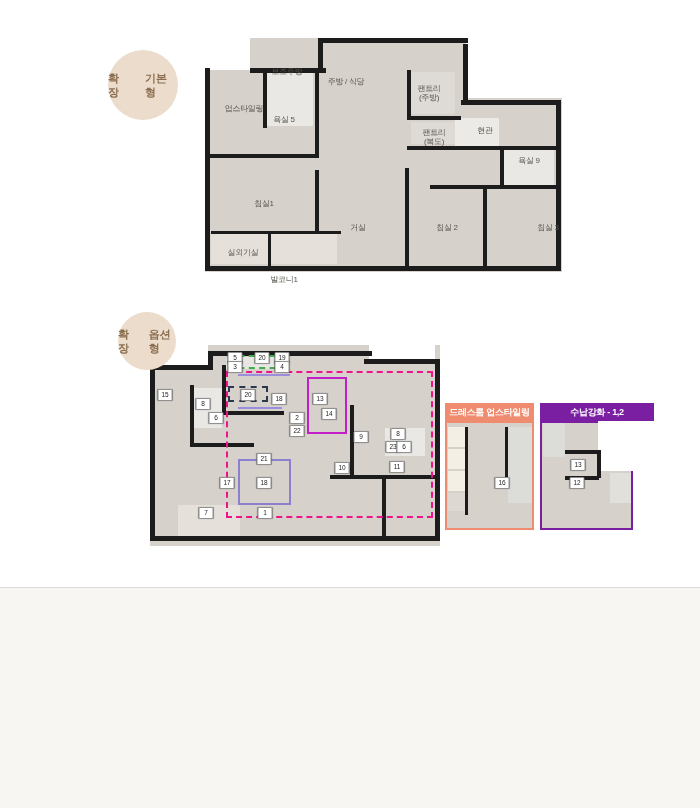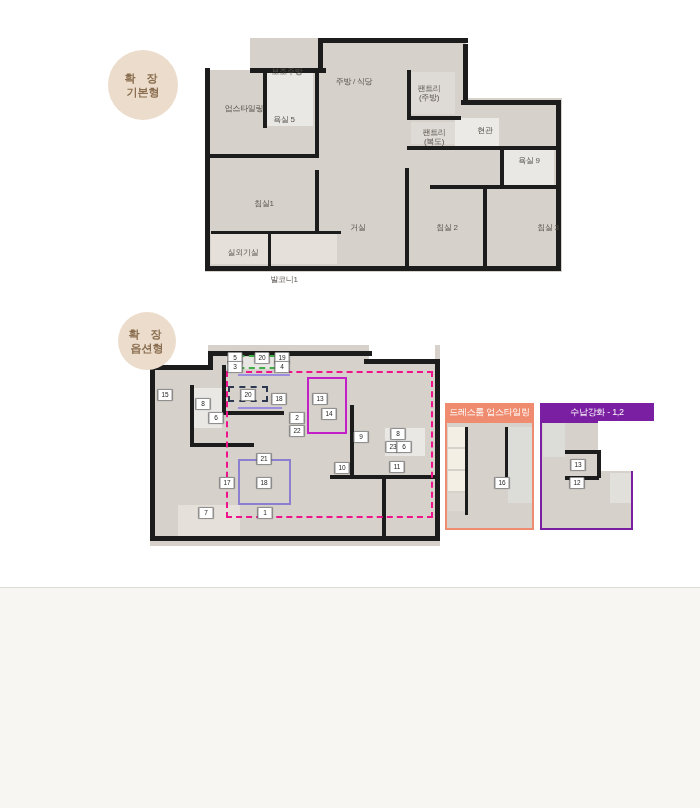"확 장" .badge { flex-direction: column -> row }
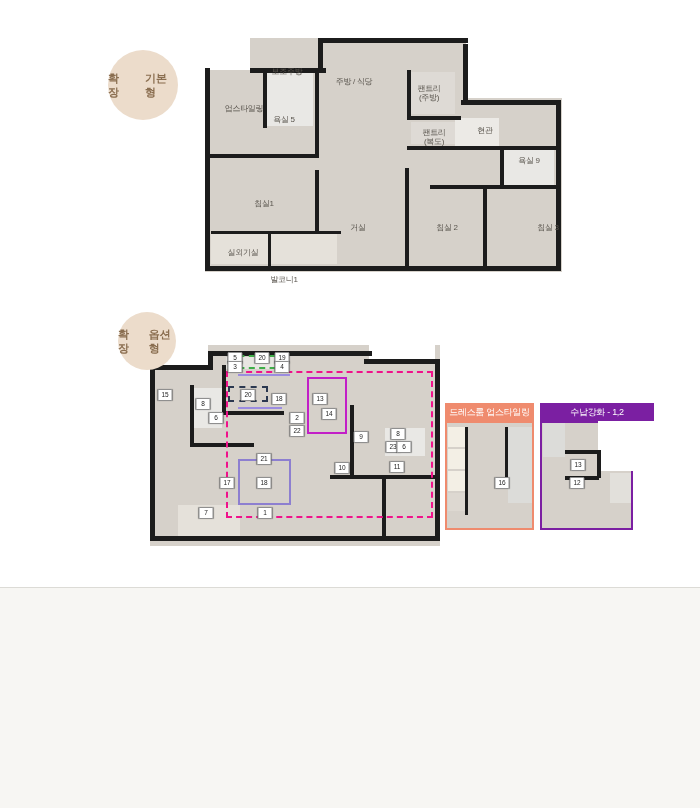"주방 / 식당" div.room-label { left: 354px -> 346px }
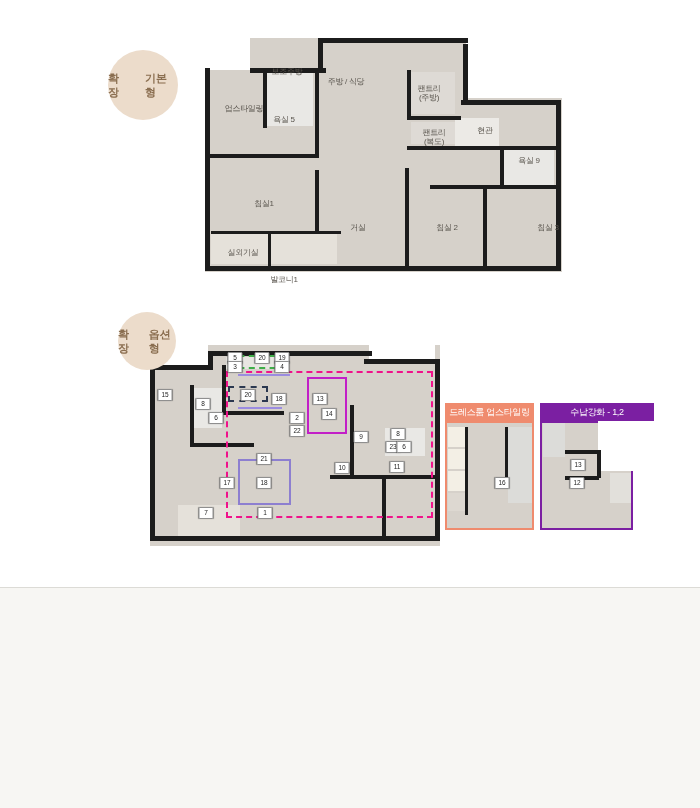"드레스룸 업스타일링" .mini-header { font-weight: normal -> bold }
